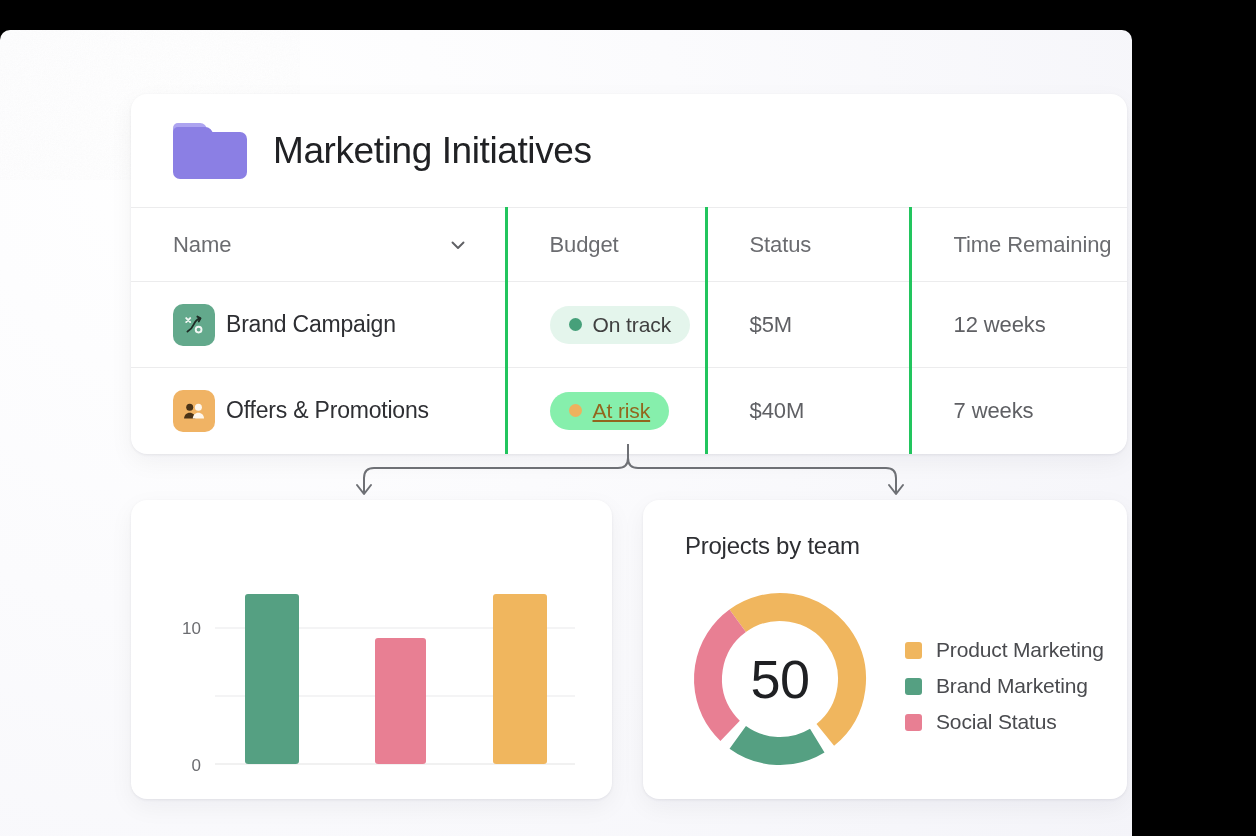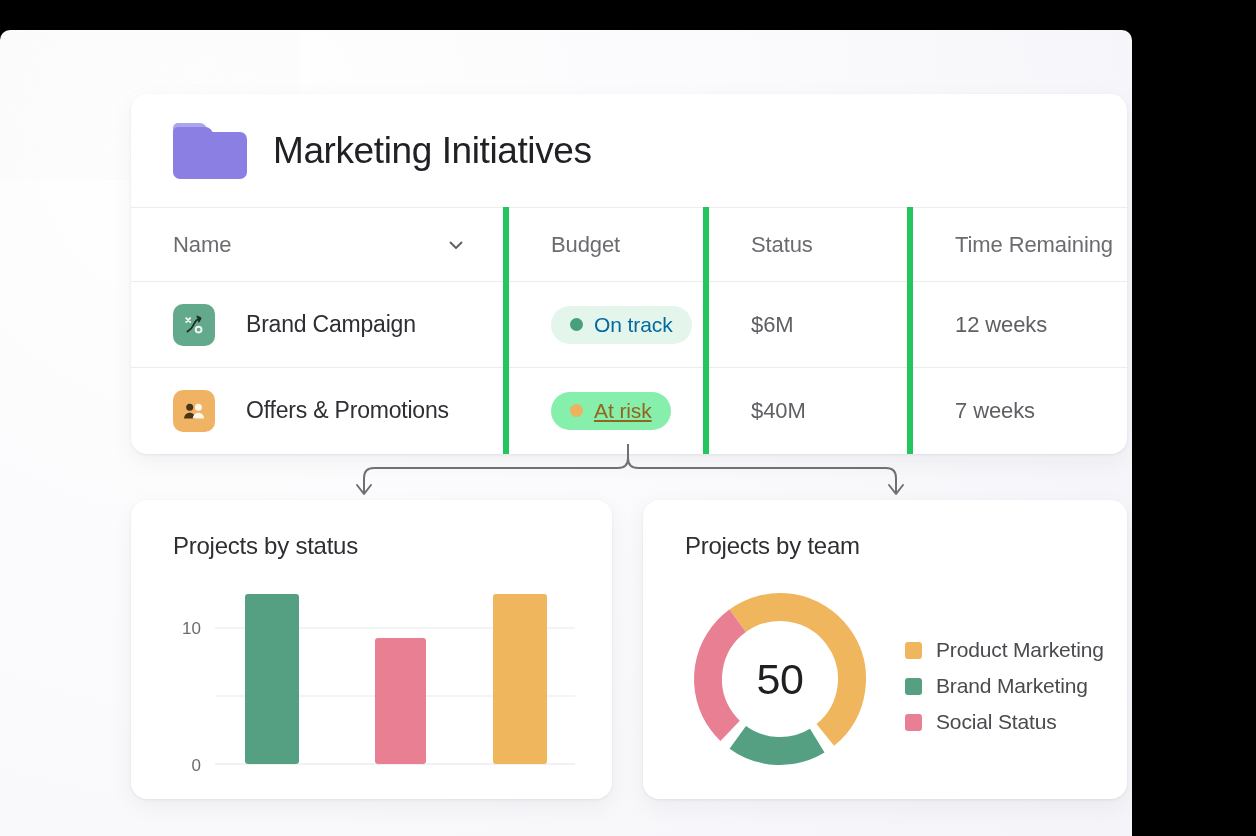"Name" table.grid th, table.grid td { border-right: 6px solid #22c55e -> 3px solid #22c55e }
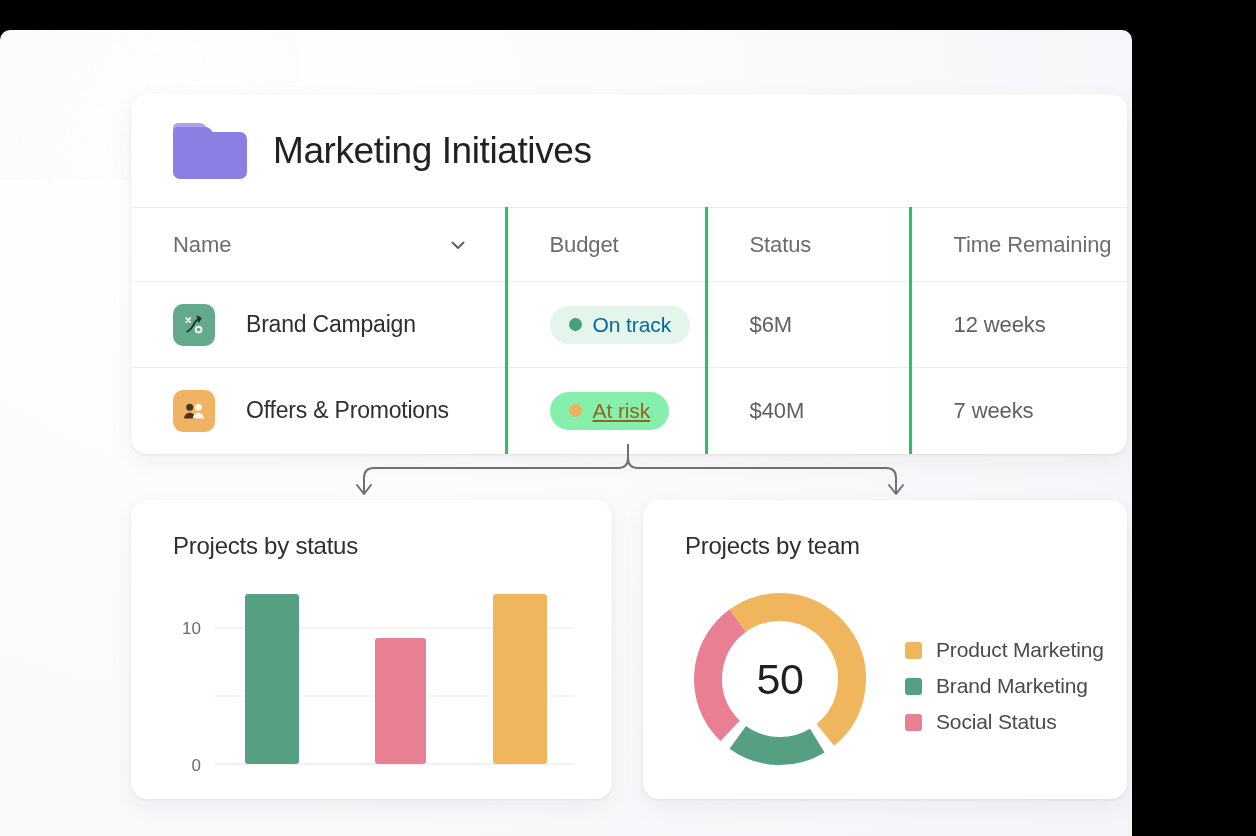"Brand Campaign" .name-cell { gap: 31px -> 11px }
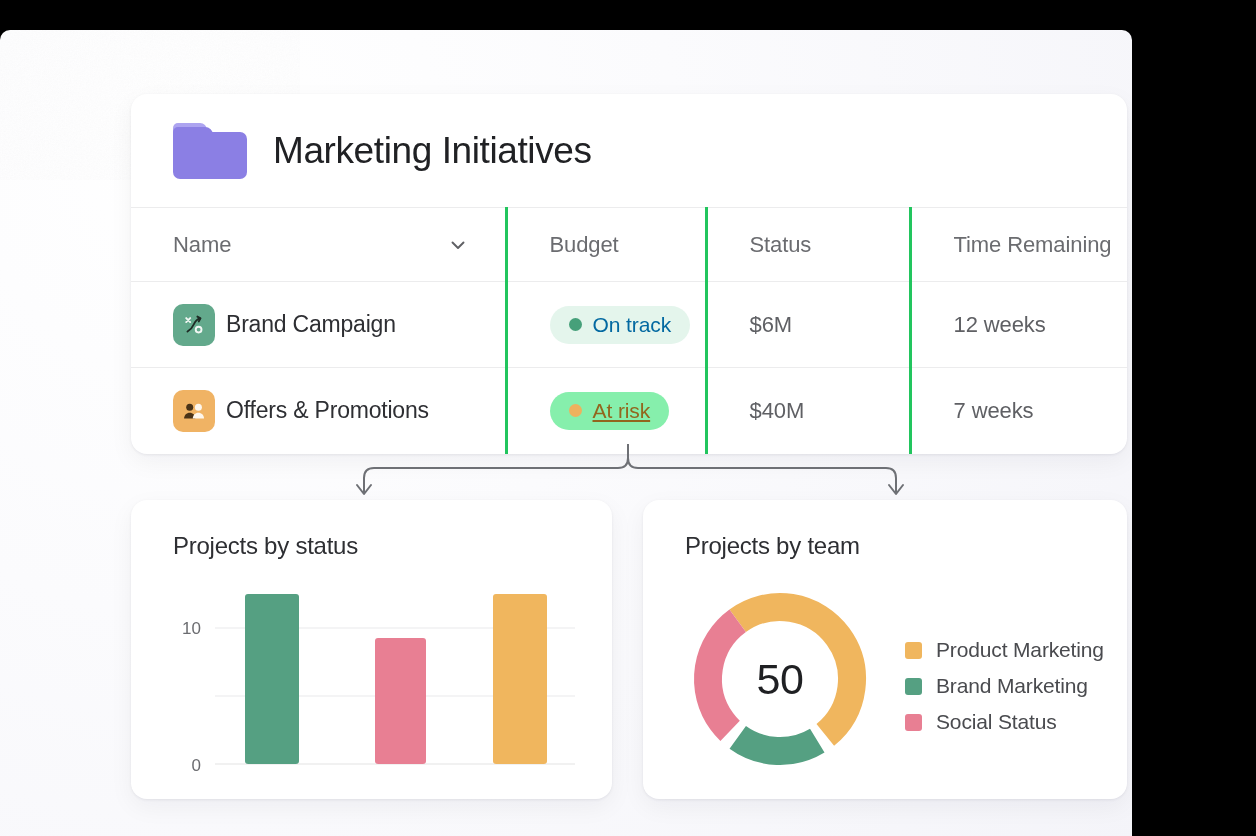"On track" .badge.ontrack { color: #0369a1 -> #404040 }
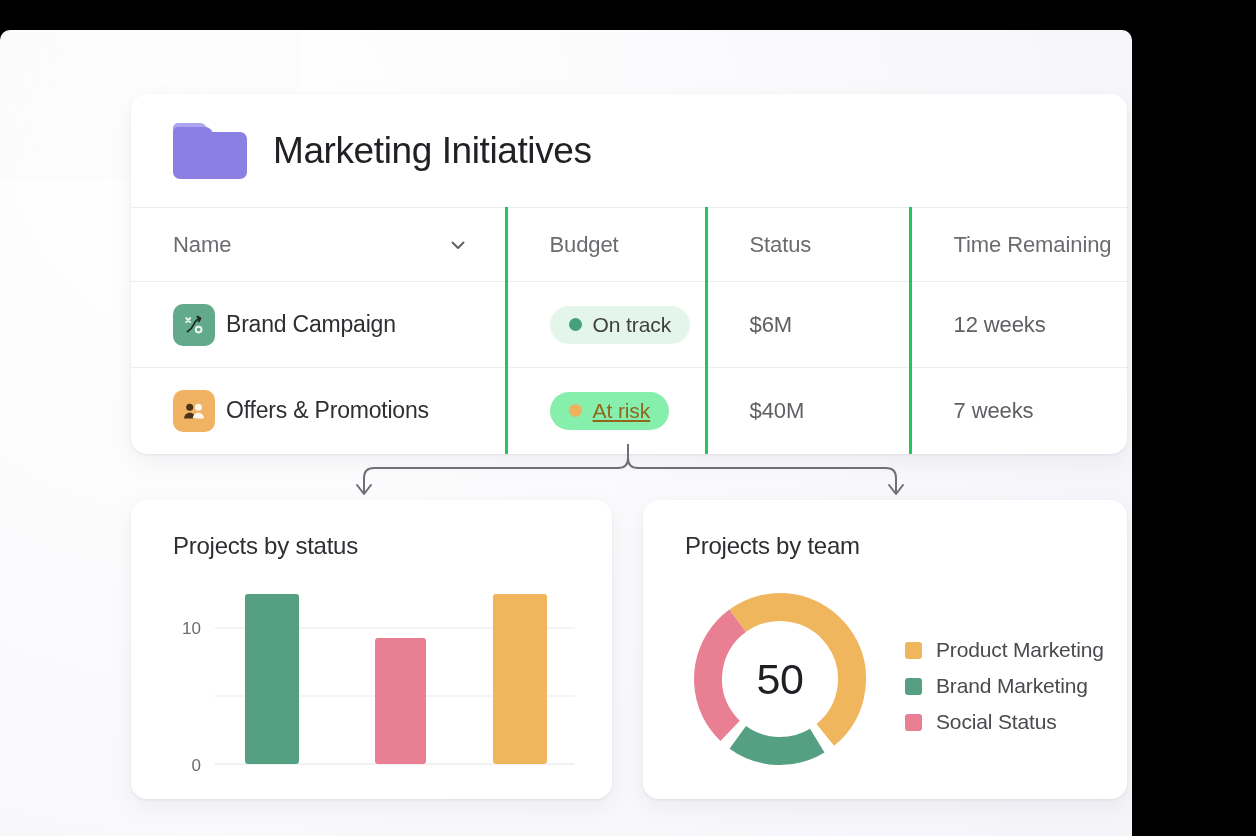"$6M" td.c-budget-d { text: $6M -> $5M }
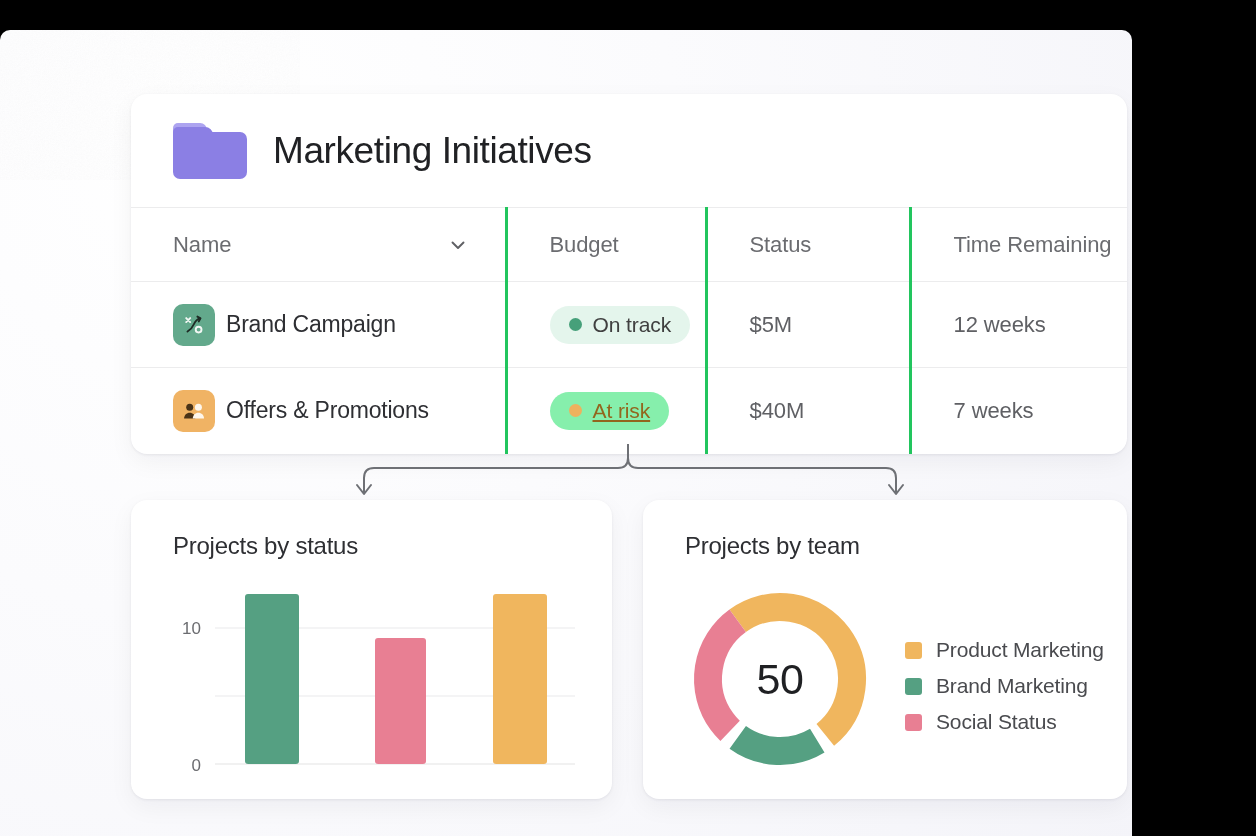"Projects by status" div.chart-title { html: <div>Projects by status</div> -> none }
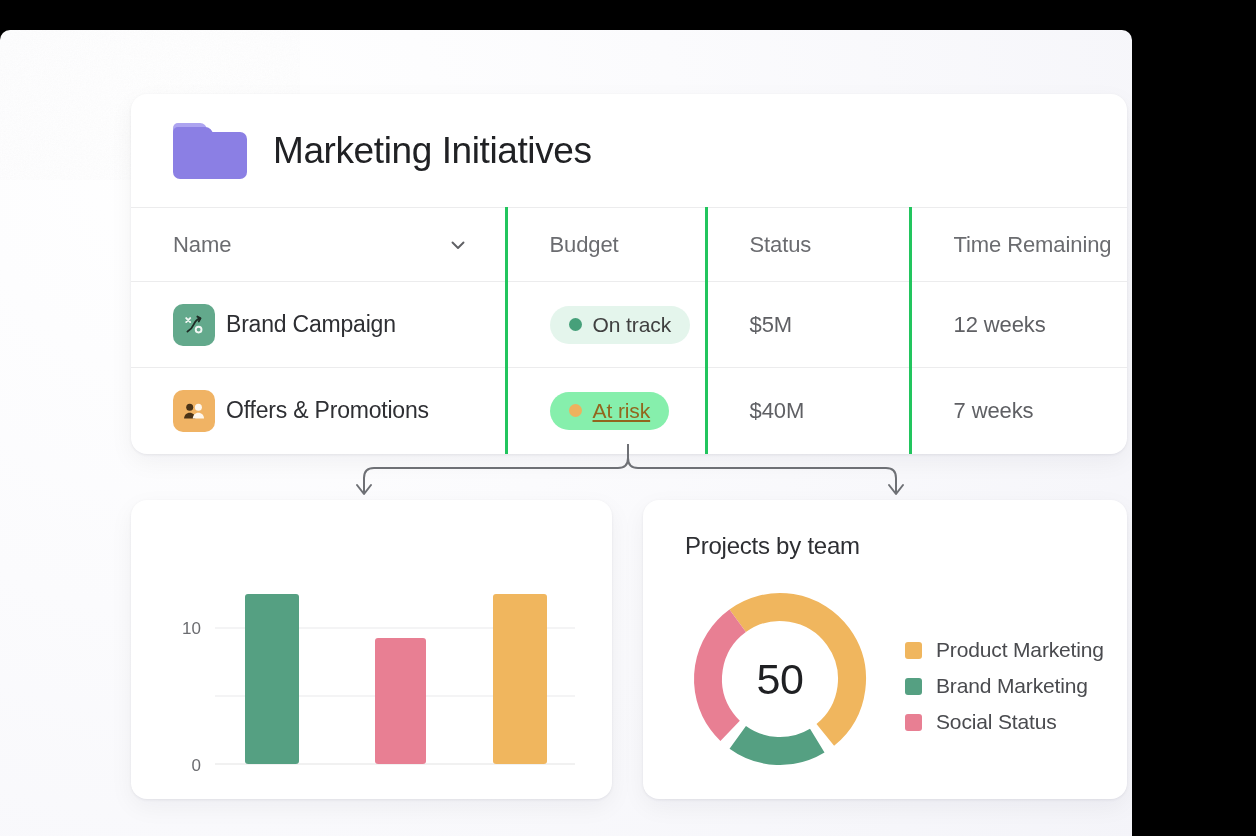"50" #donut-center-label { font-size: 43px -> 54px }
